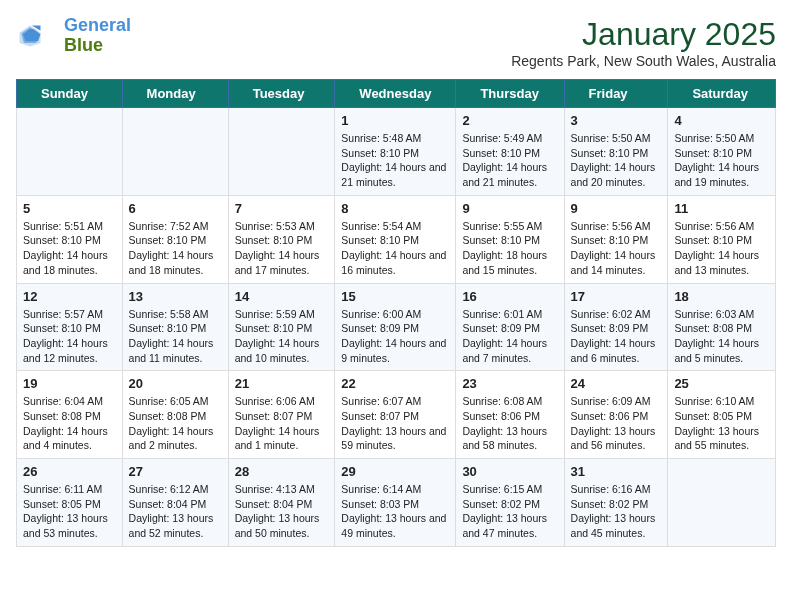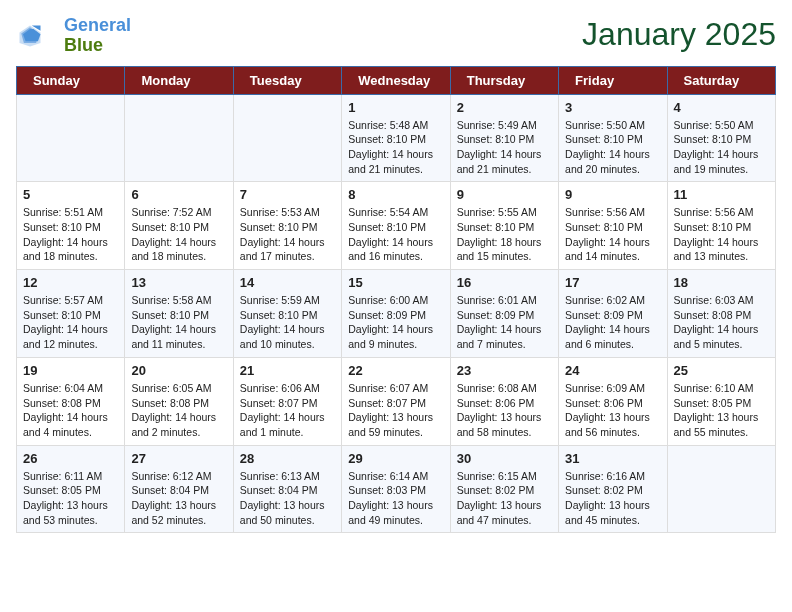"Regents Park, New South Wales," div.subtitle { html: none -> <div>Regents Park, New South Wales, Australia</div> }
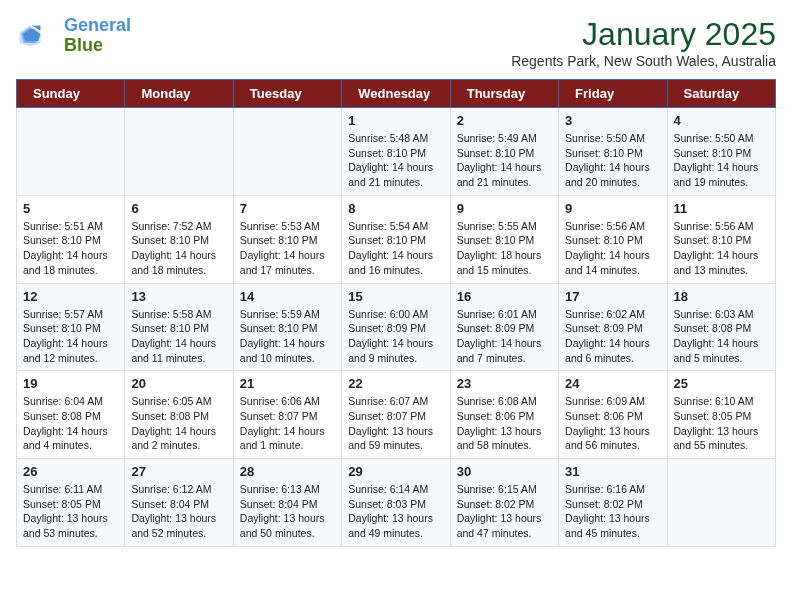"Sunday" .calendar-table th { background-color: #7f1d1d -> #0f766e; padding: 6px 16px -> 6px 24px }
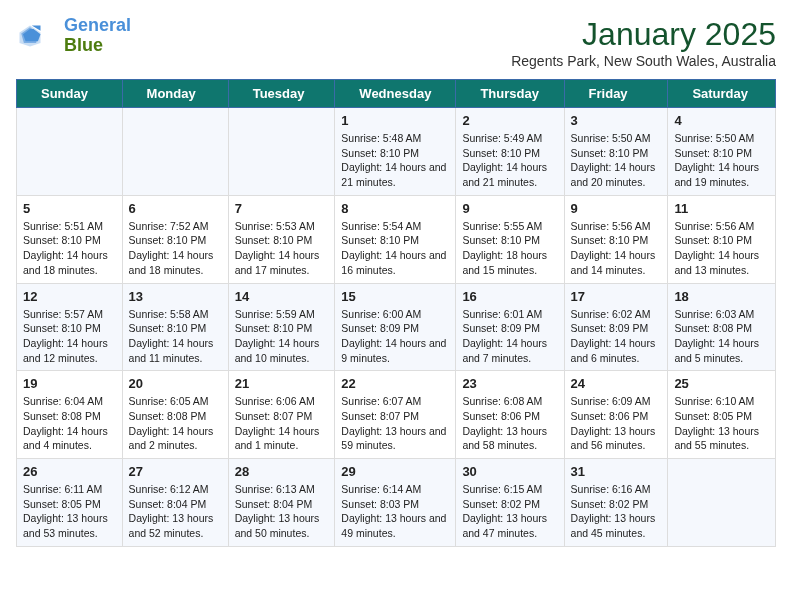"Sunrise: 6:13 AM" div { text: 6:13 -> 4:13 }
